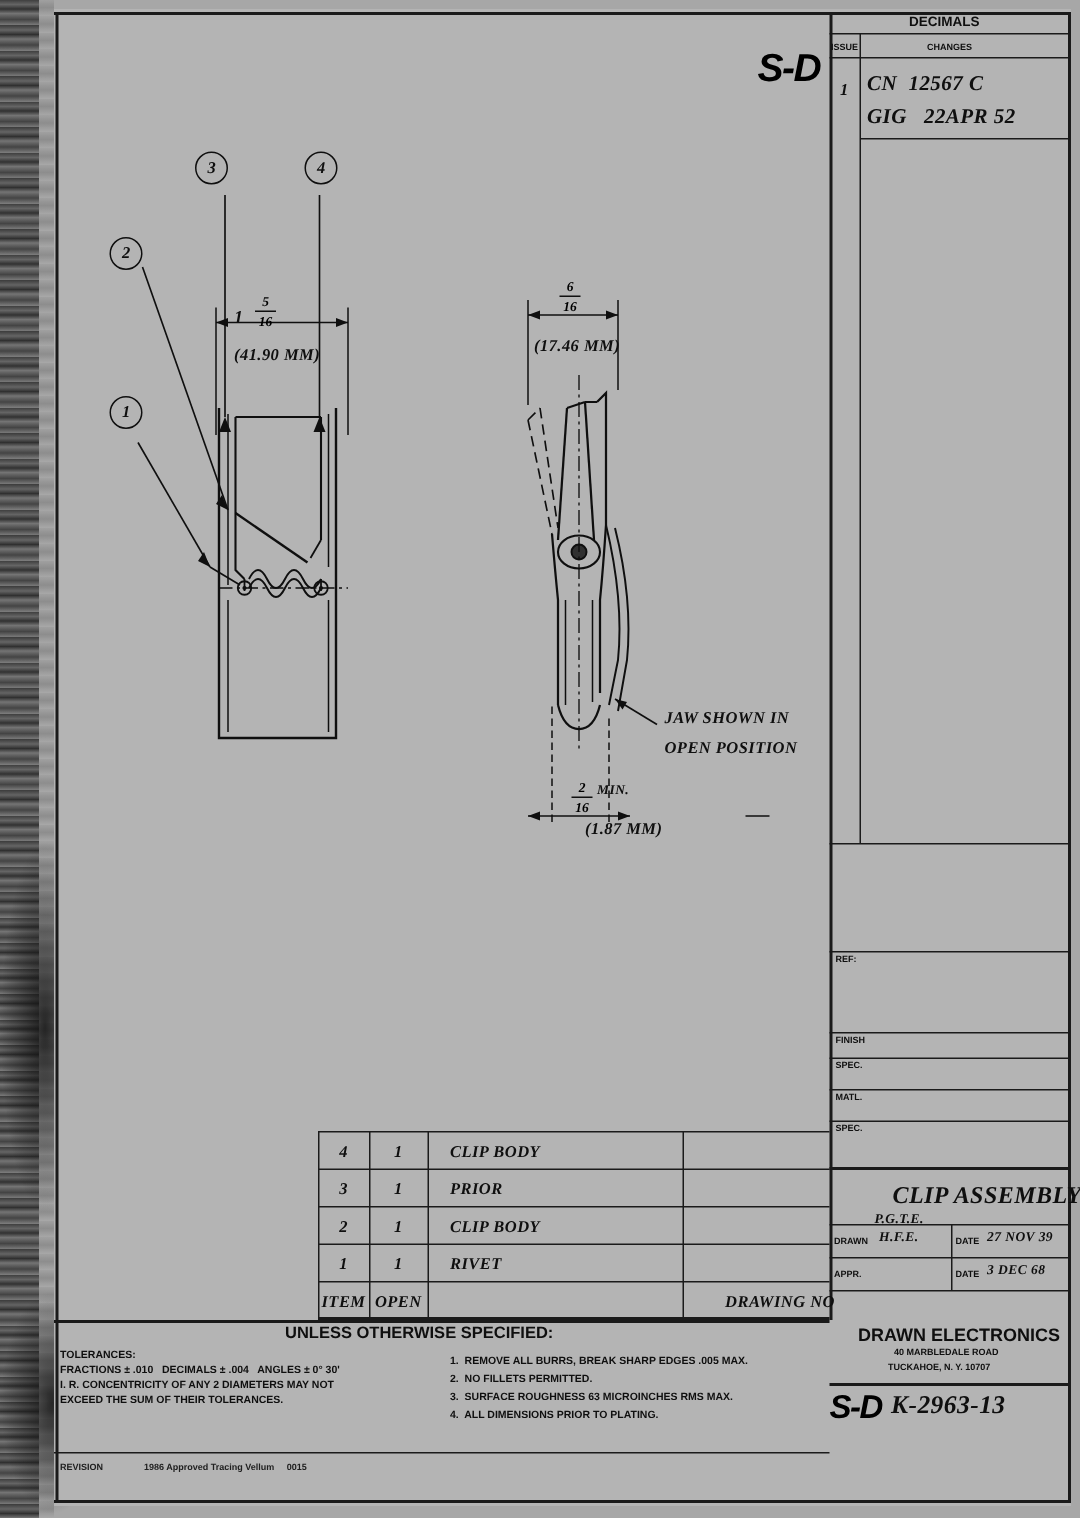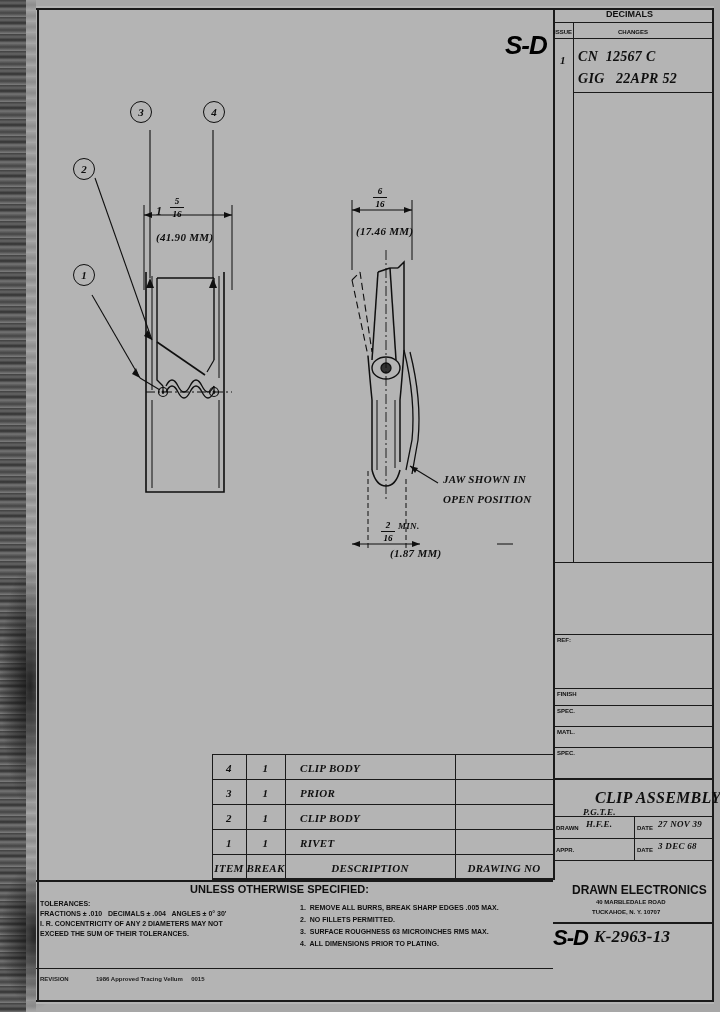"BREAK" div.cell-txt { text: BREAK -> OPEN }
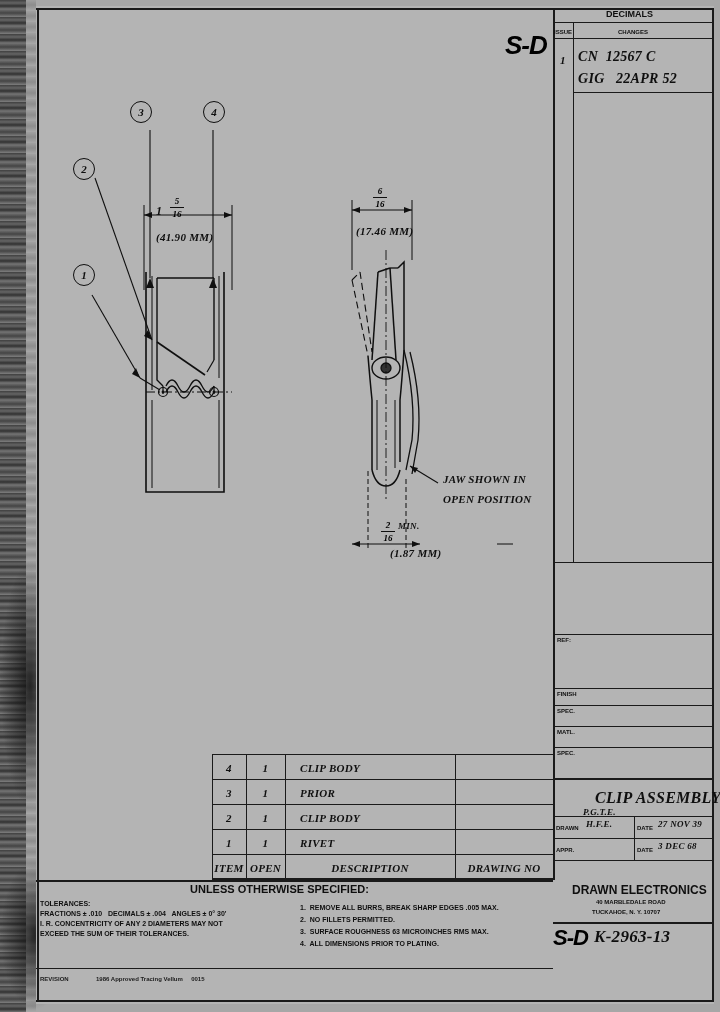"DESCRIPTION" div.cell-txt { html: <div>DESCRIPTION</div> -> none }
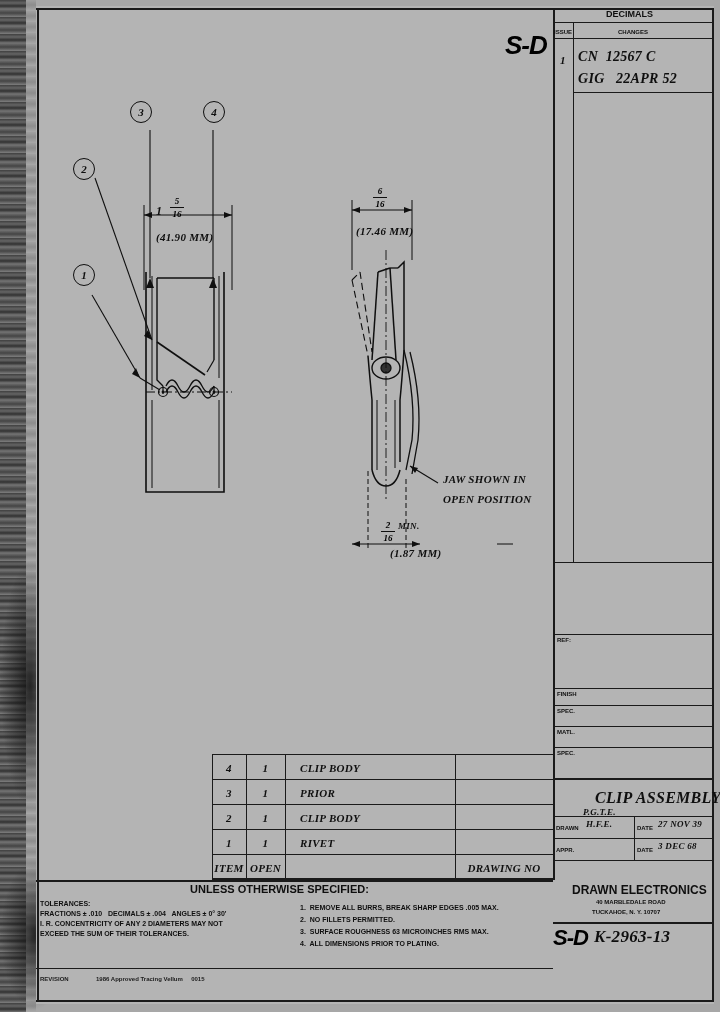"DRAWING NO" div.cell-txt { left: 455px -> 471px }
